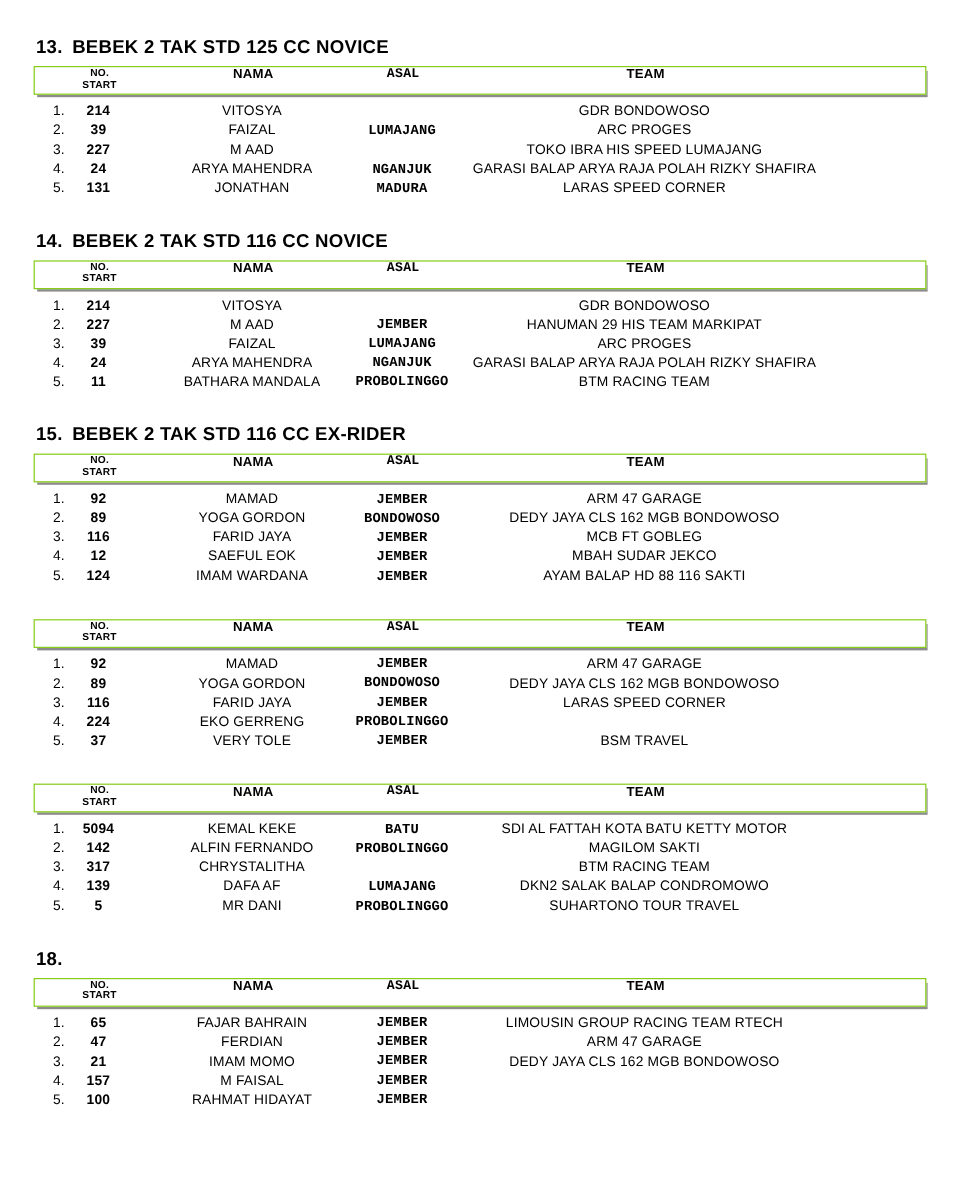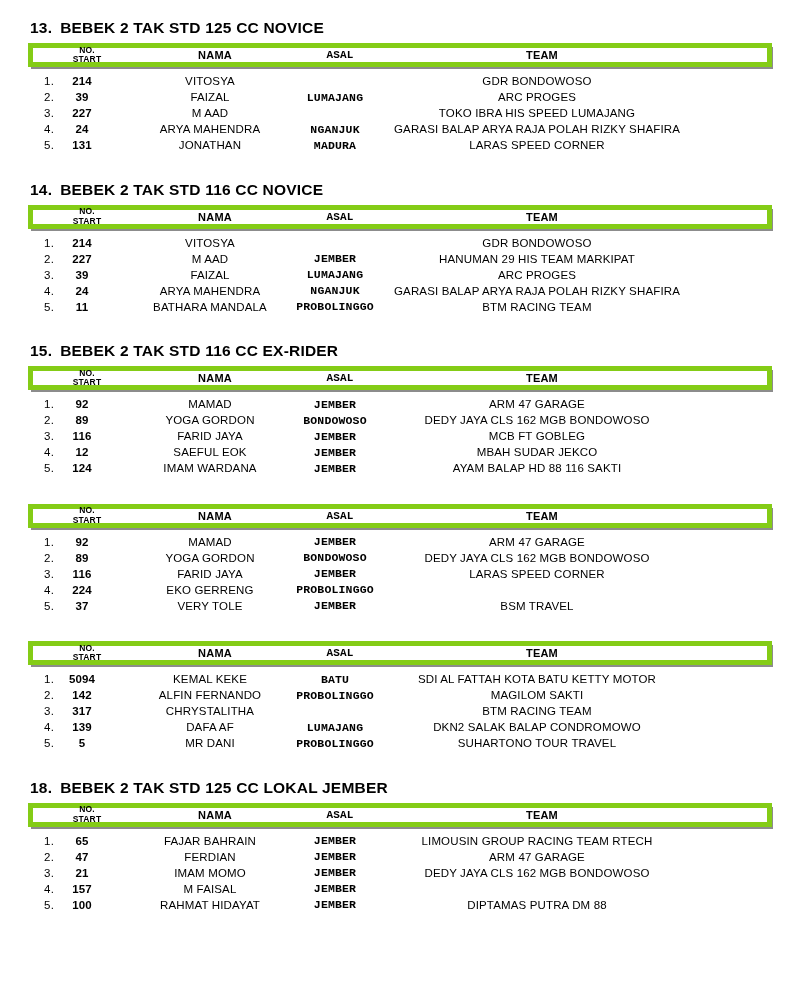"13." .page { padding-top: 19px -> 31px }
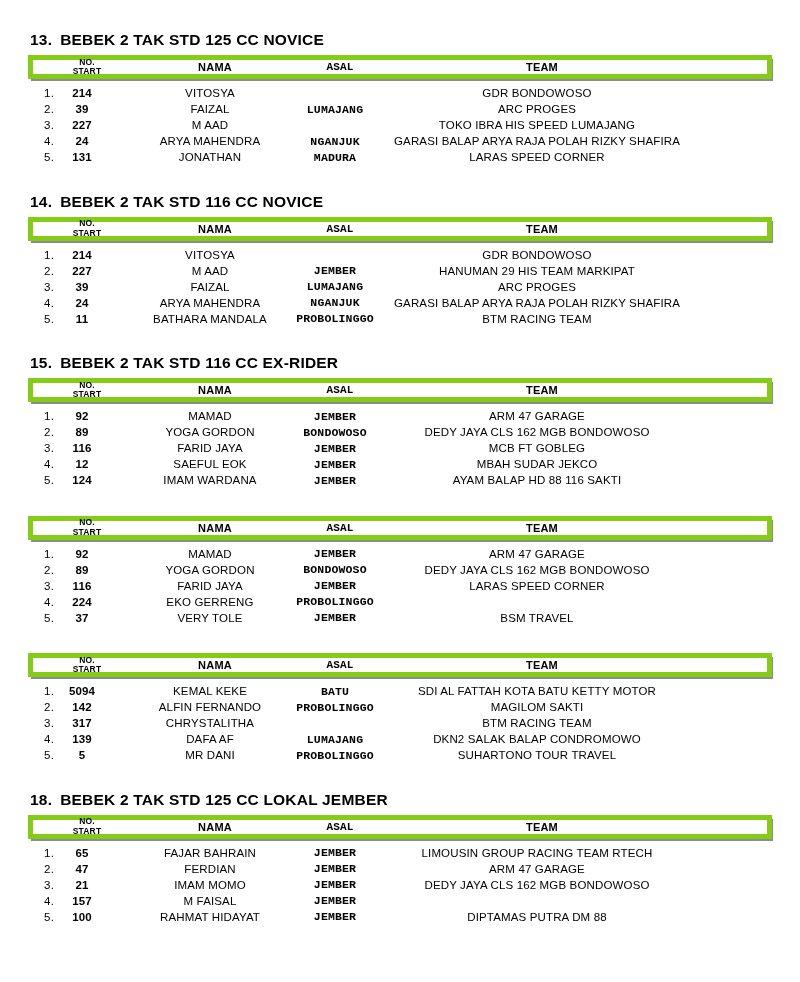"NO." .thead { align-items: center -> flex-start; border: 5px solid #84cc16 -> 1px solid #84cc16 }
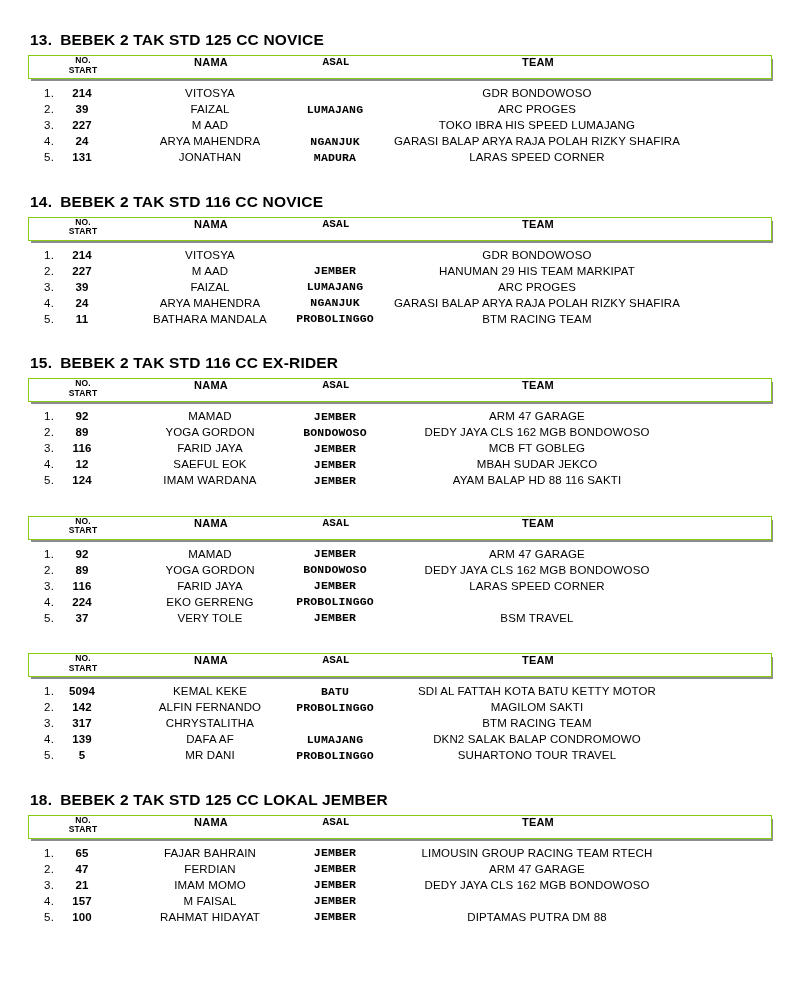"BEBEK 2 TAK STD 125 CC LOKAL" span.sec-title-text { html: <span>BEBEK 2 TAK STD 125 CC LOKAL JEMBER</span> -> none }
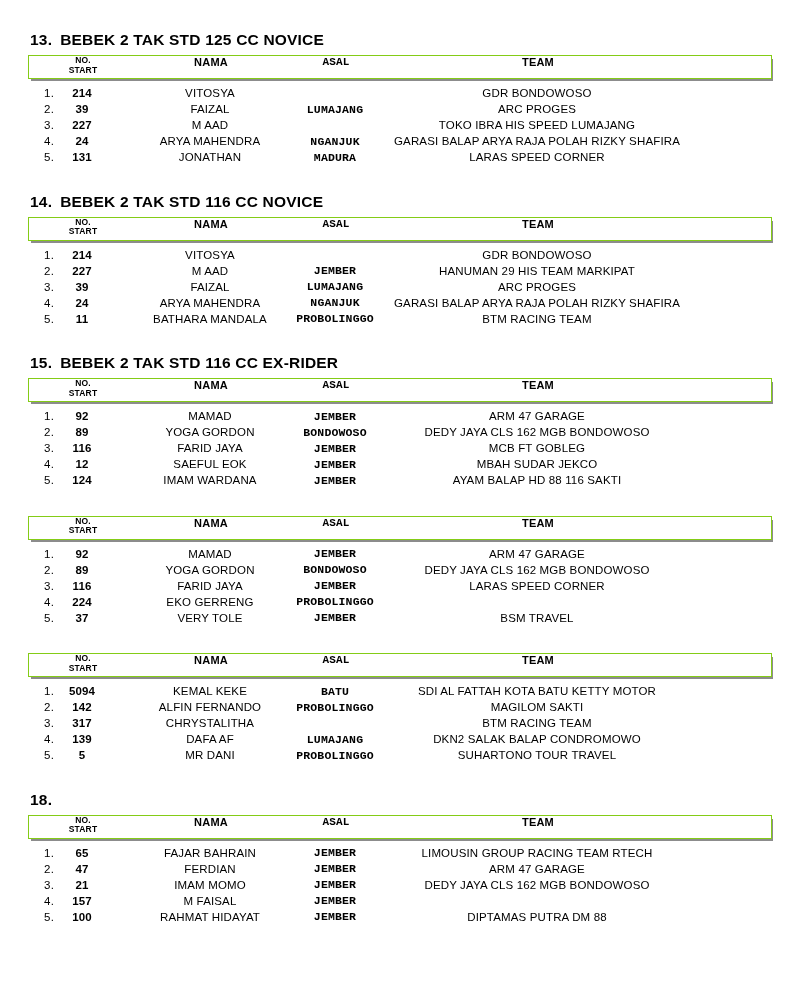"DIPTAMAS PUTRA DM 88" div.cell { html: <div>DIPTAMAS PUTRA DM 88</div> -> none }
